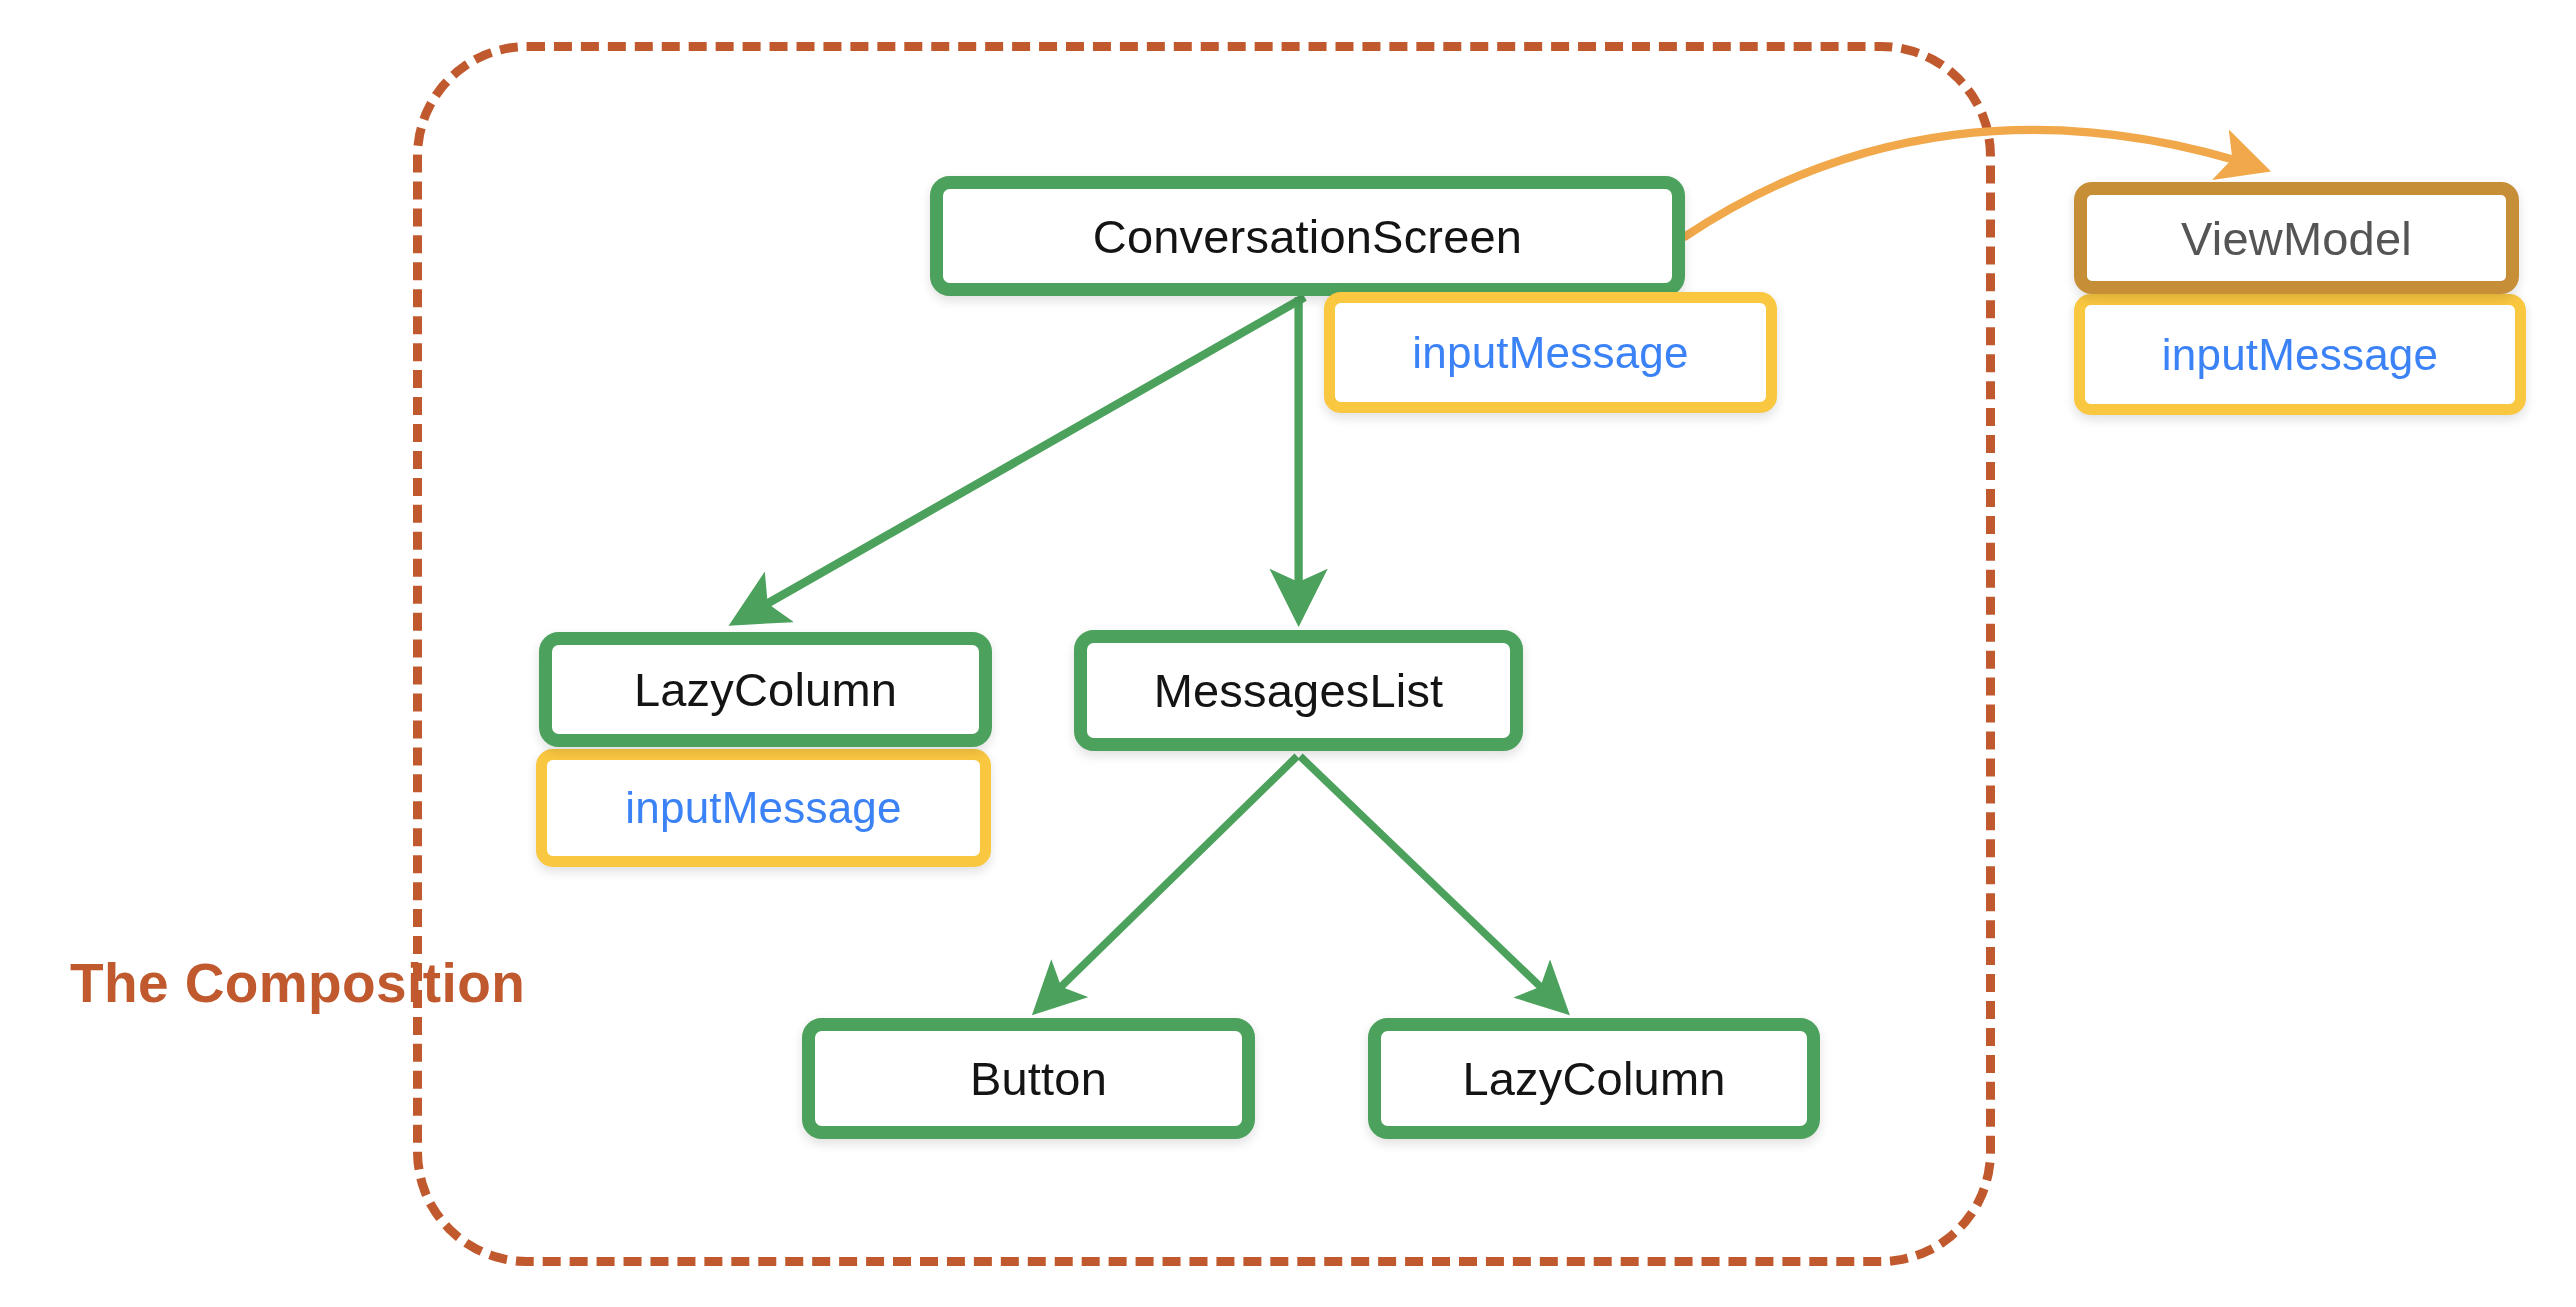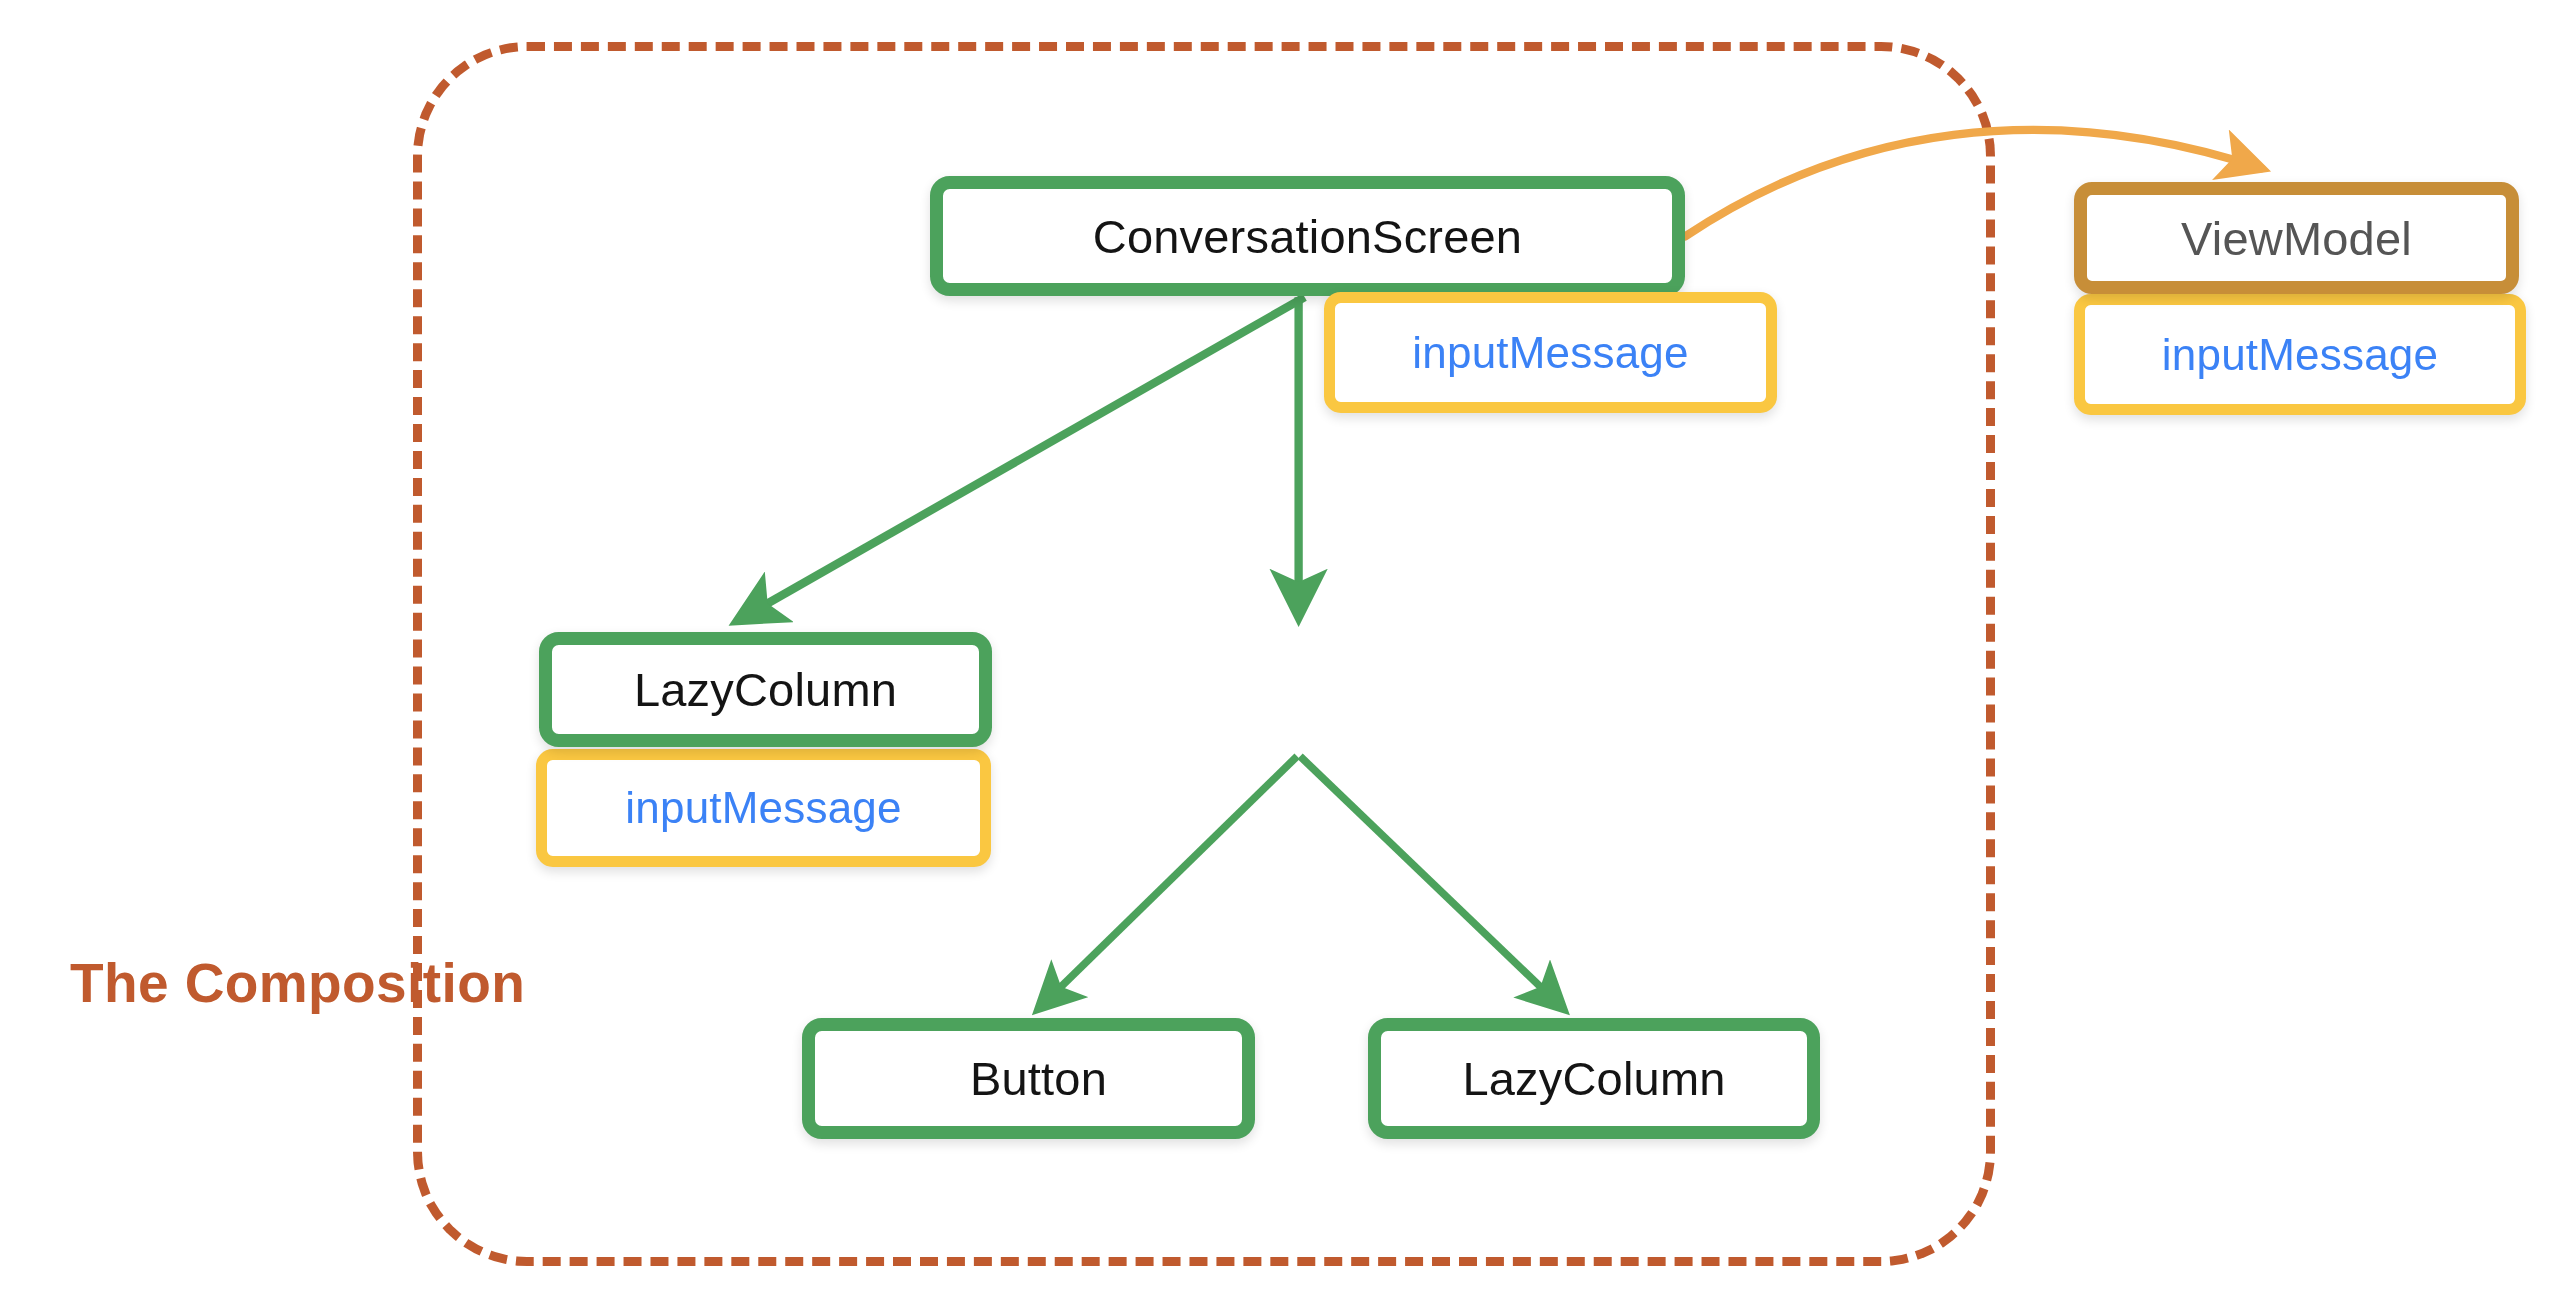"MessagesList" div.node { html: none -> <div> <span>MessagesList</span> </div> }
